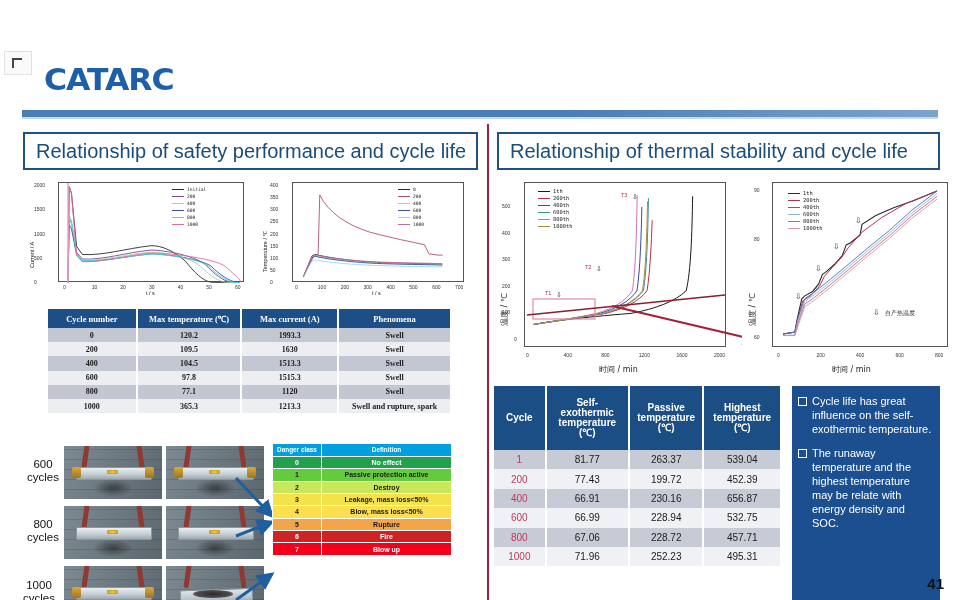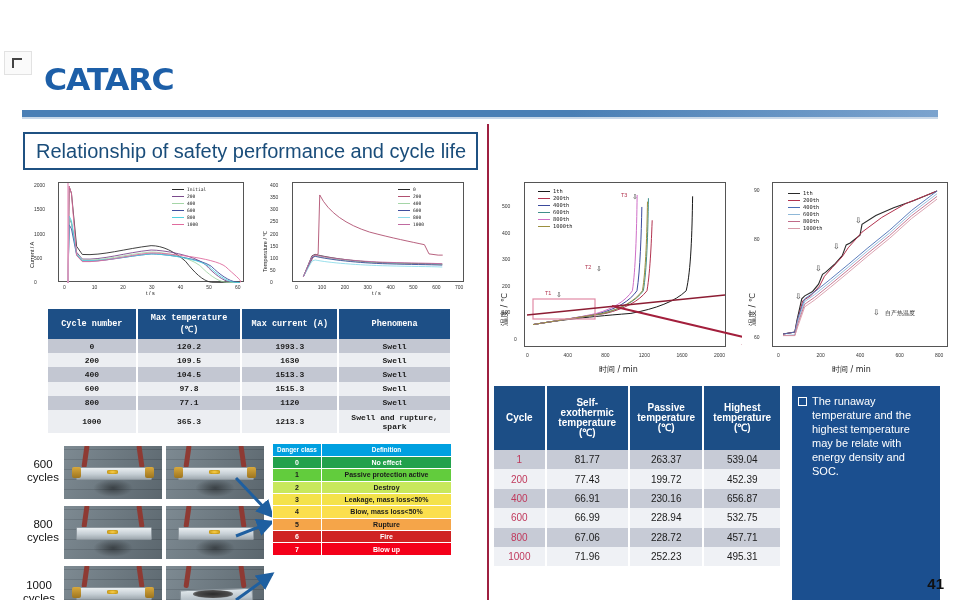"Relationship of thermal stability and" div.panel-title { html: none -> <div>Relationship of thermal stability and cycle life</div> }
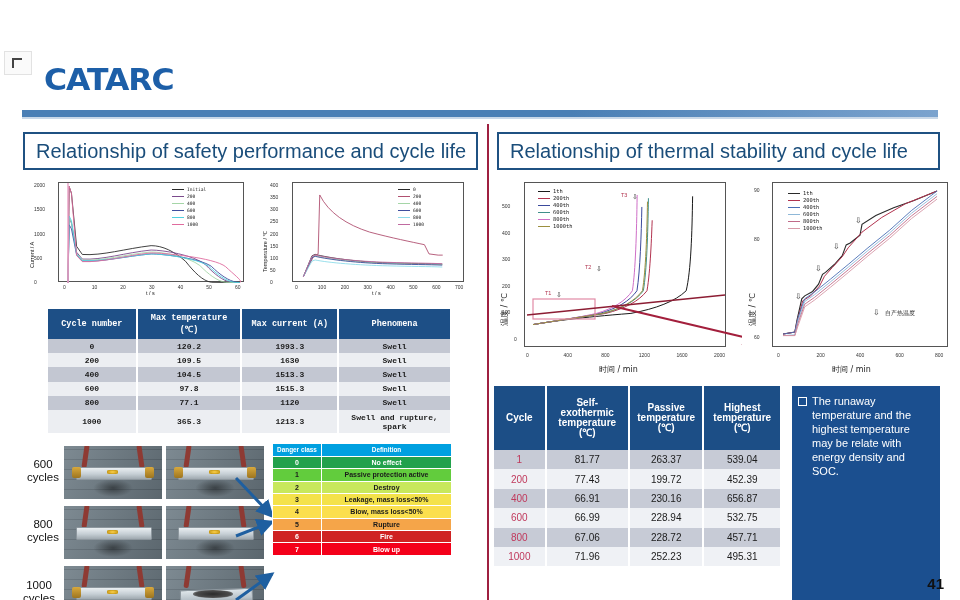"Cycle number" .tbl { font-family: Liberation Mono, monospace -> Liberation Serif, serif }
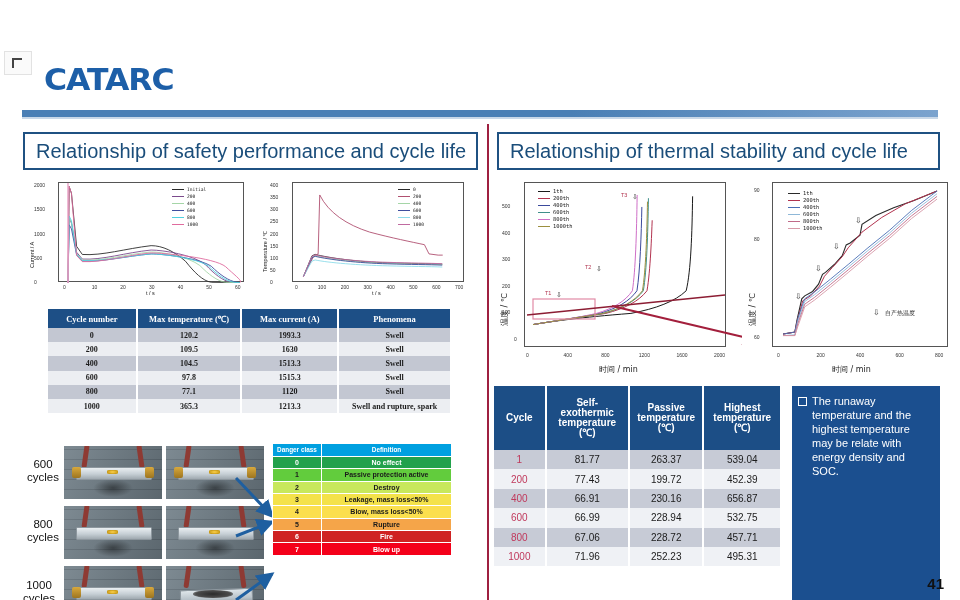"Cycle life has great influence" div.bullet { html: none -> <div> <span></span> <span>Cycle life has great influence on the self-exothermic temperature.</span> </div> }
